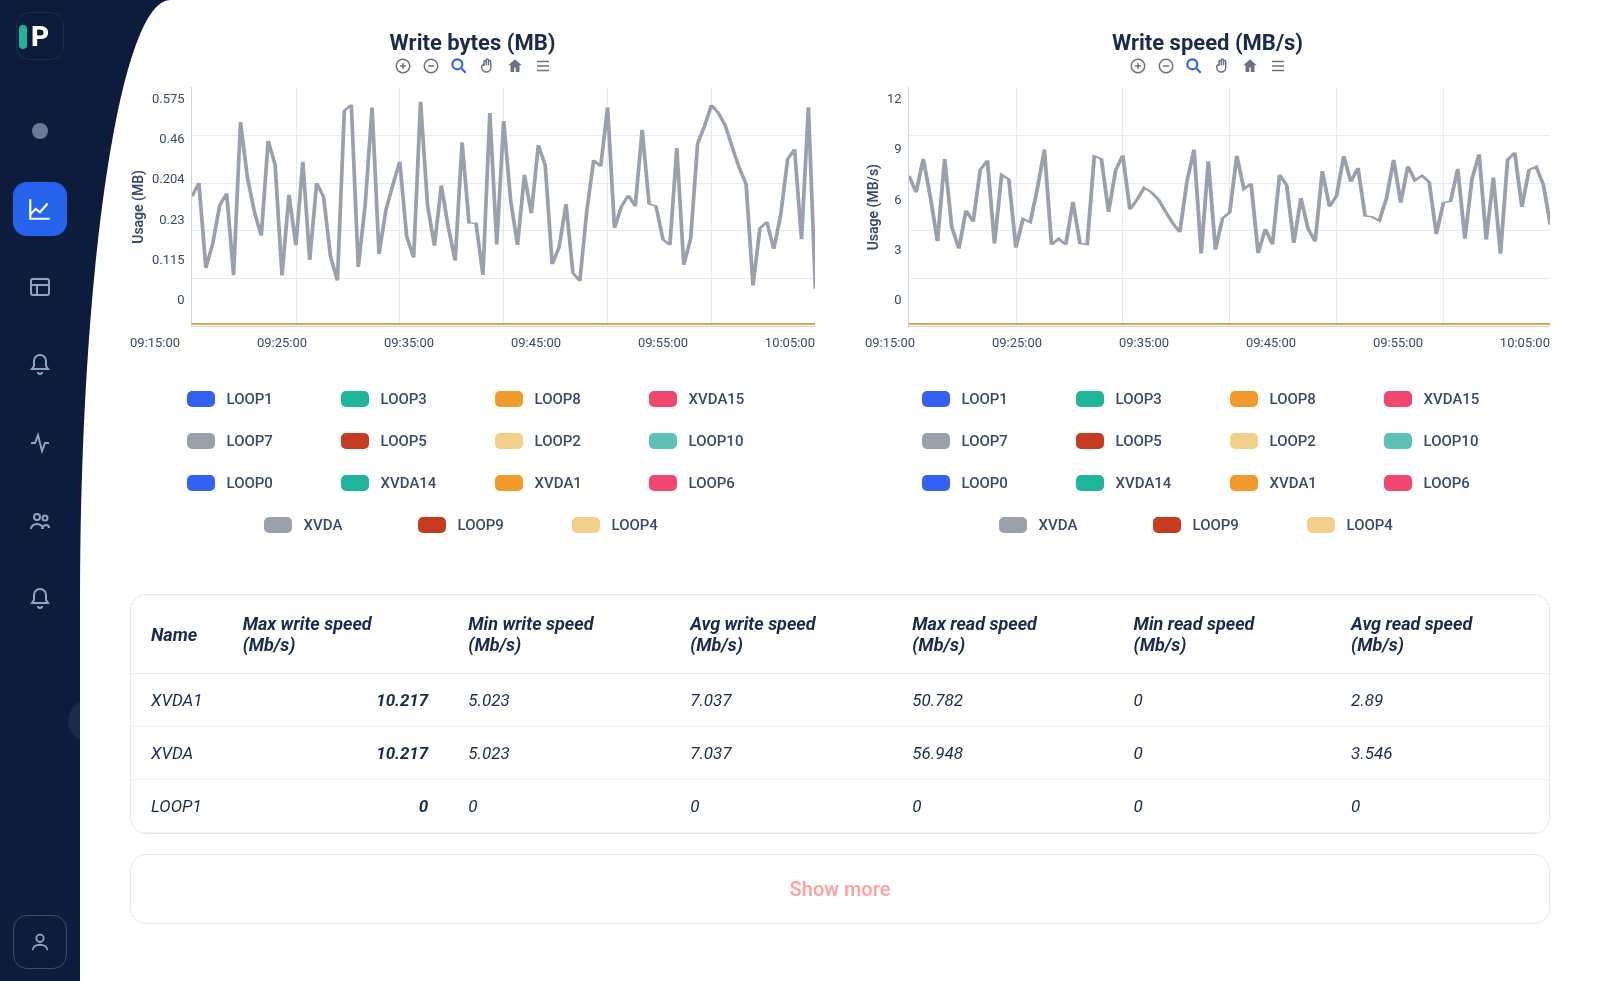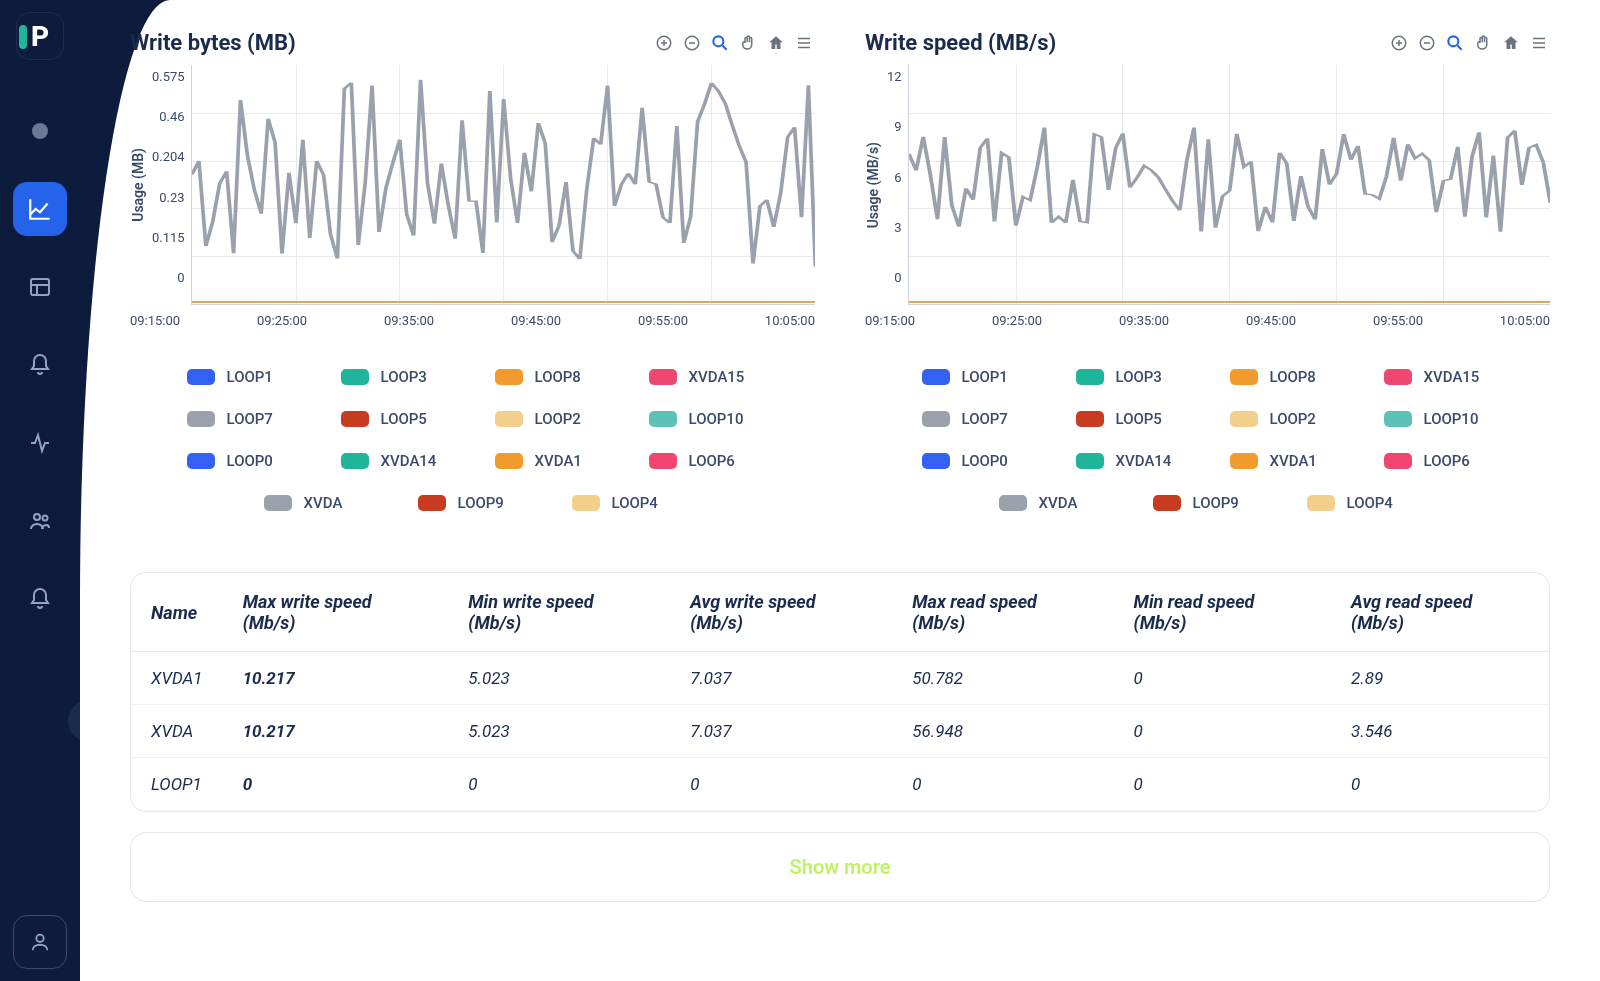"Write bytes (MB)" .chart-header { flex-direction: none -> column }
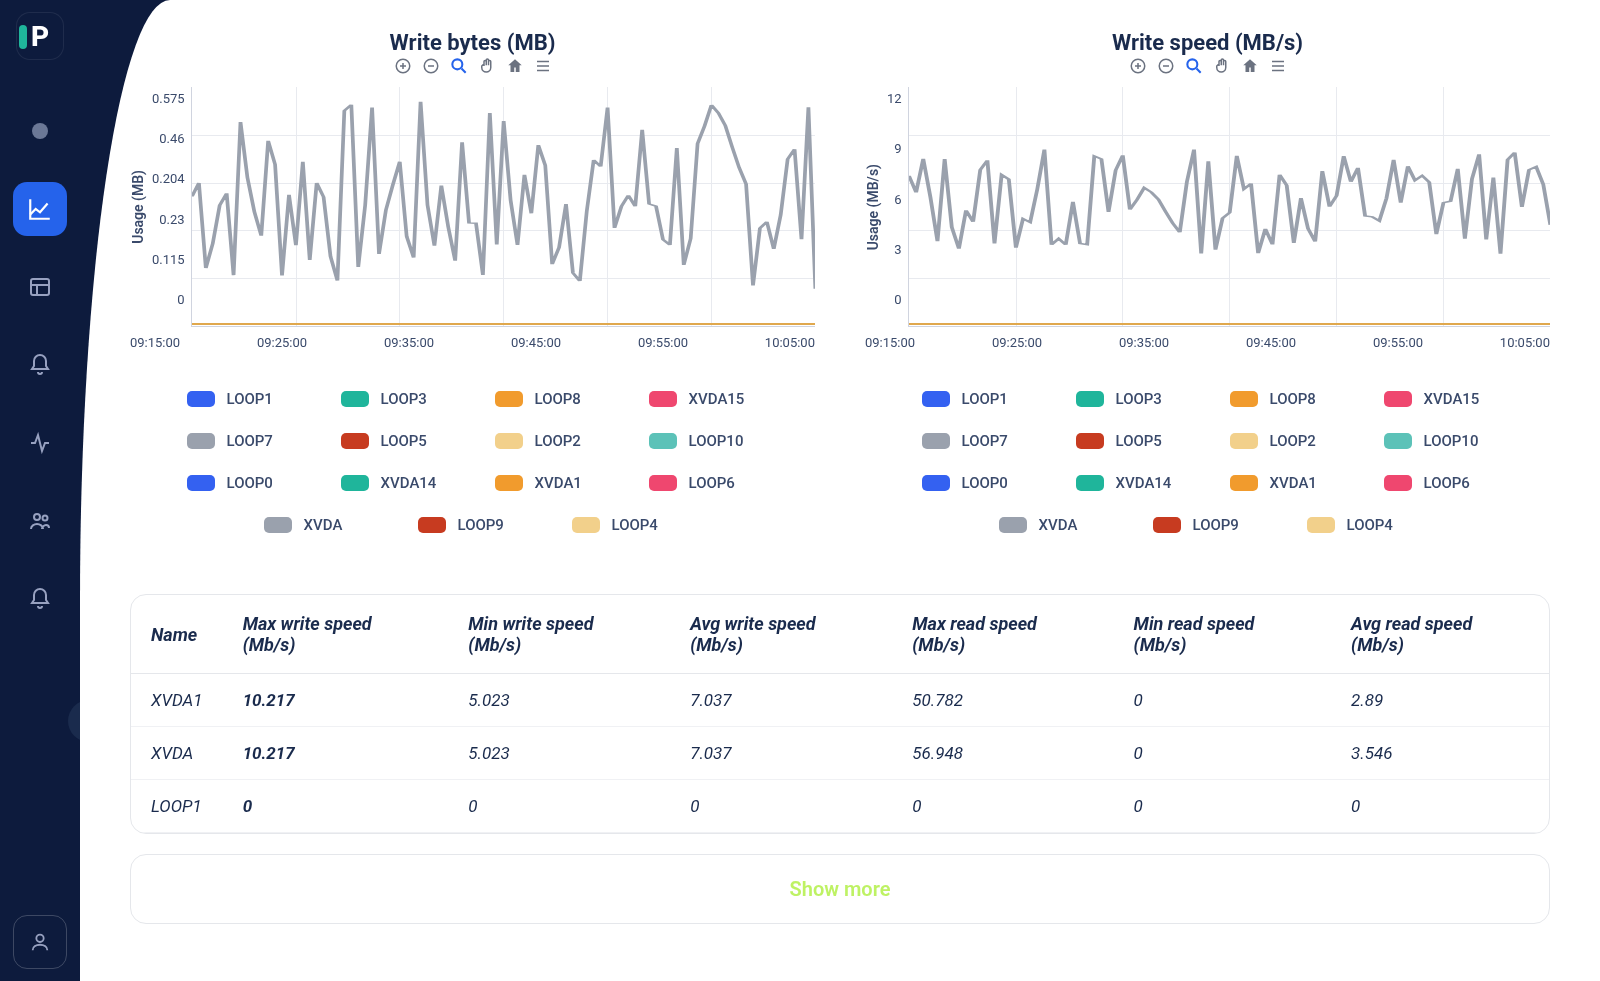"10.217" td.bold { text-align: none -> right }
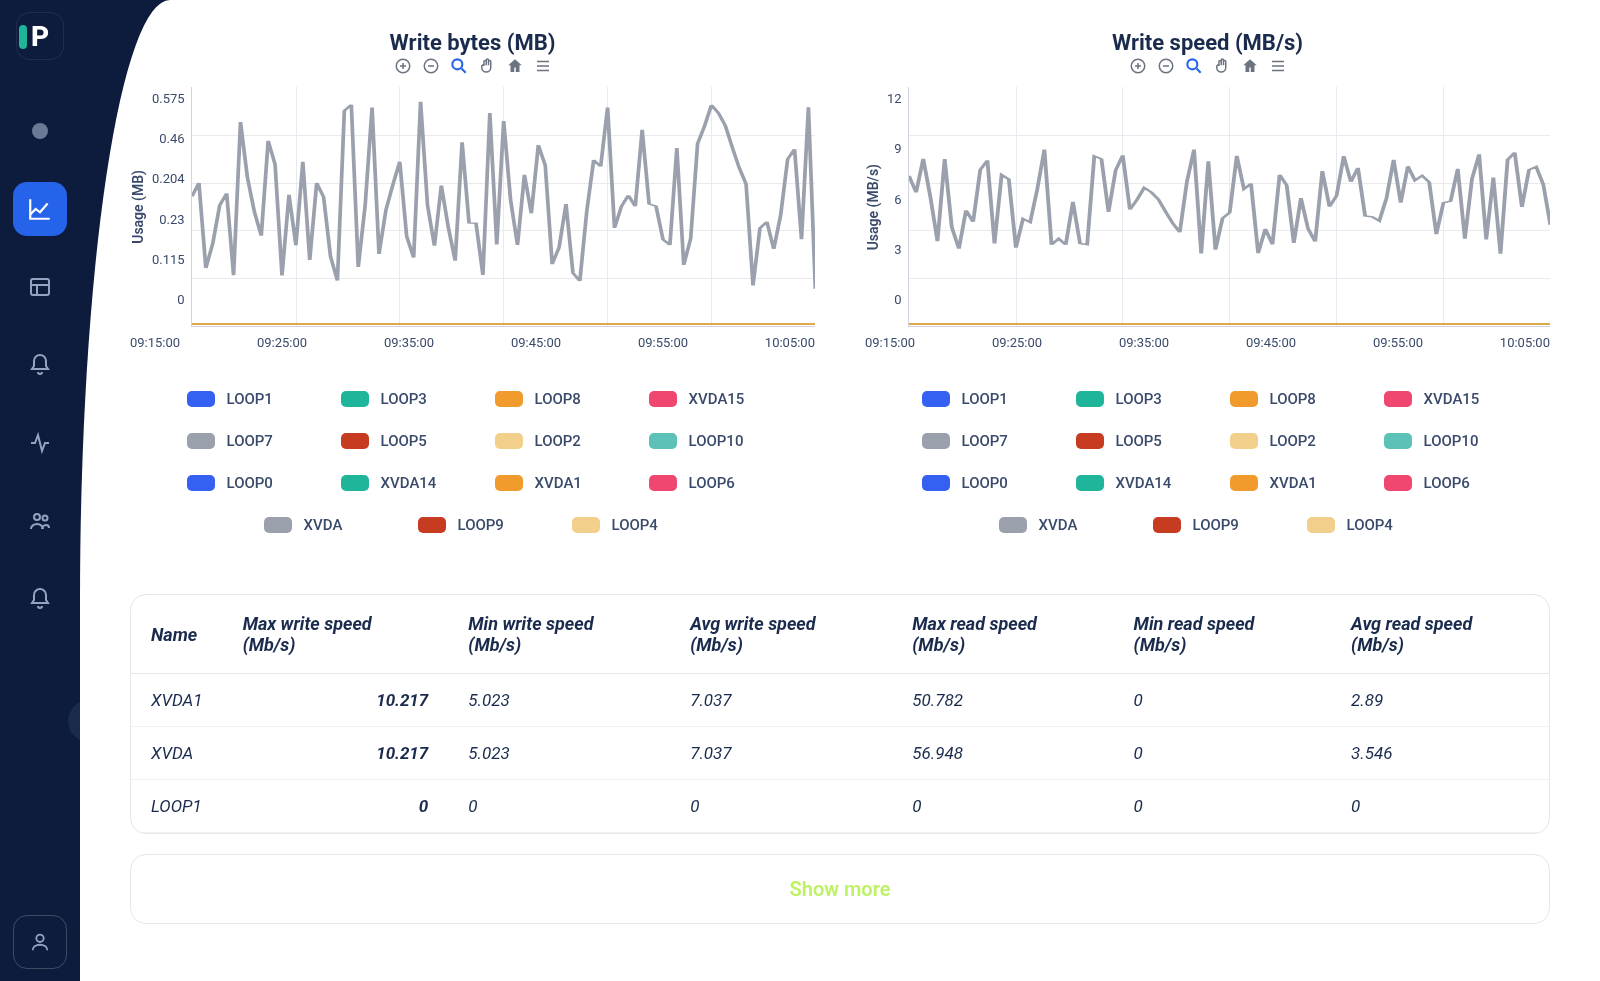"Show more" .show-more { color: #bef264 -> #fca5a5 }
